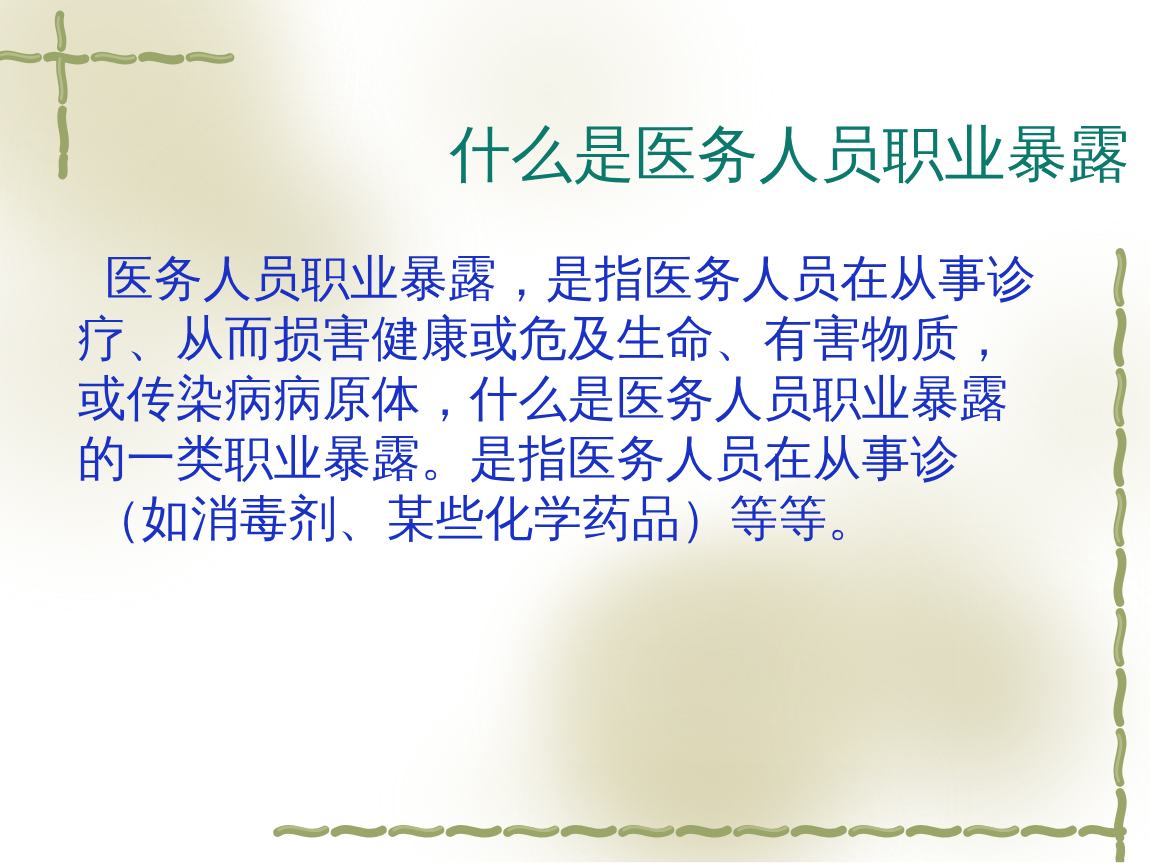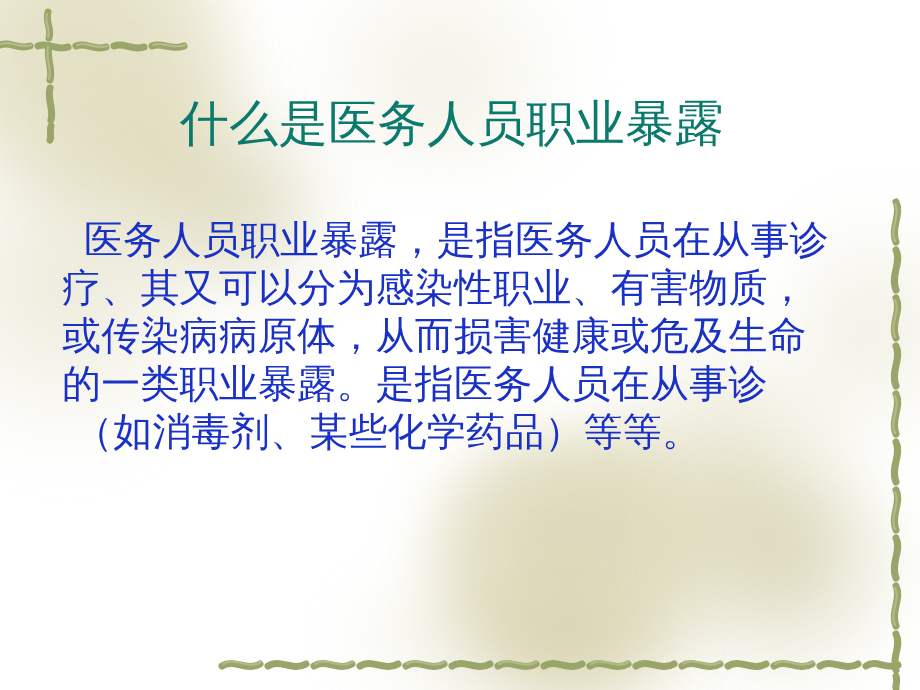"什么是医务人员职业暴露" .title { text-align: center -> right }
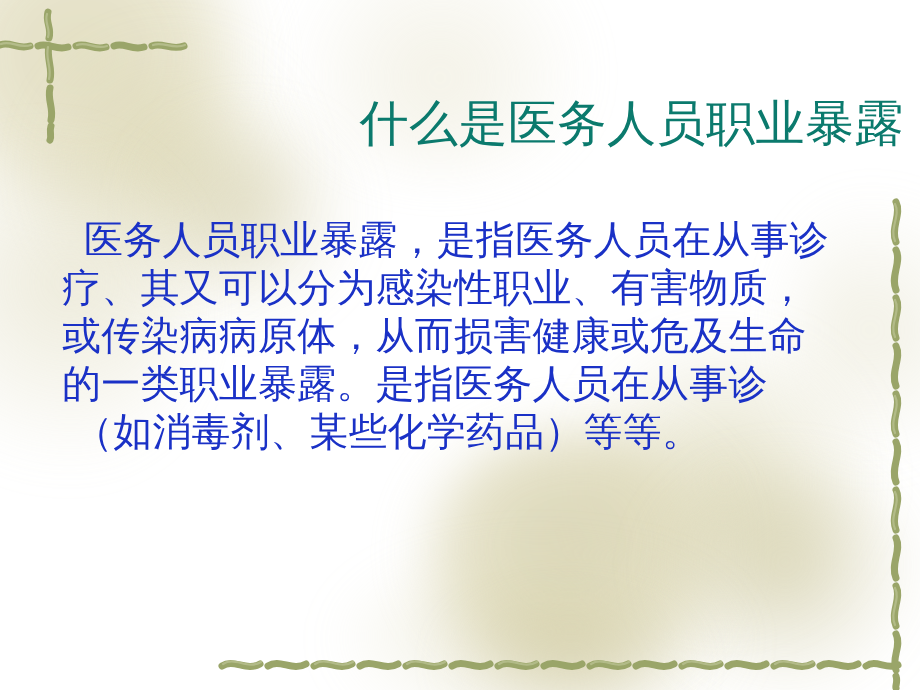"医务人员职业暴露，是指医务人员在从事诊" .body-block { top: 216px -> 200px }
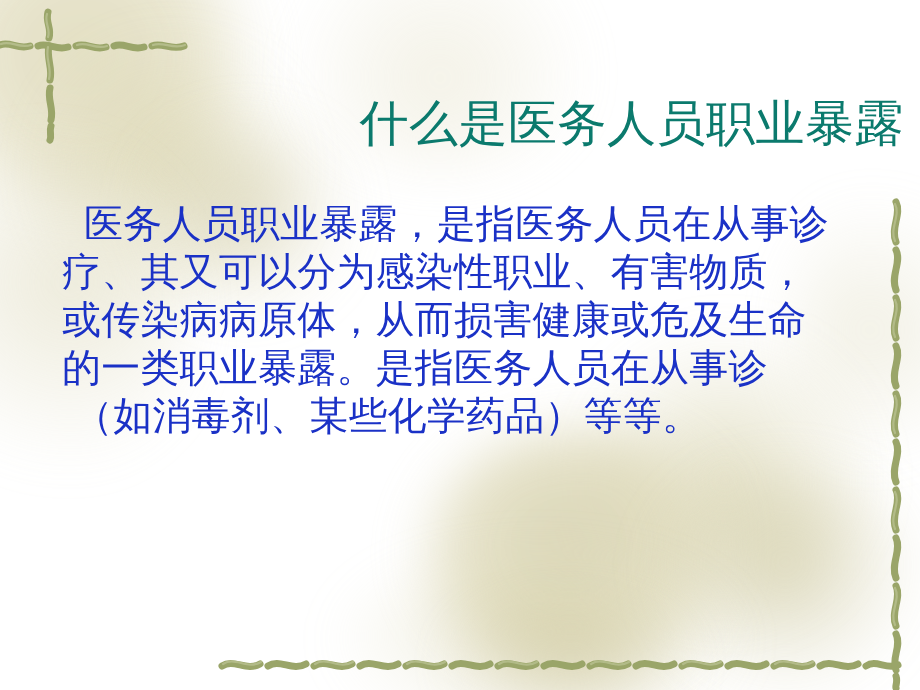"疗、其又可以分为感染性职业、有害物质，" div.body-line { text: 其又可以分为感染性职业 -> 从而损害健康或危及生命 }
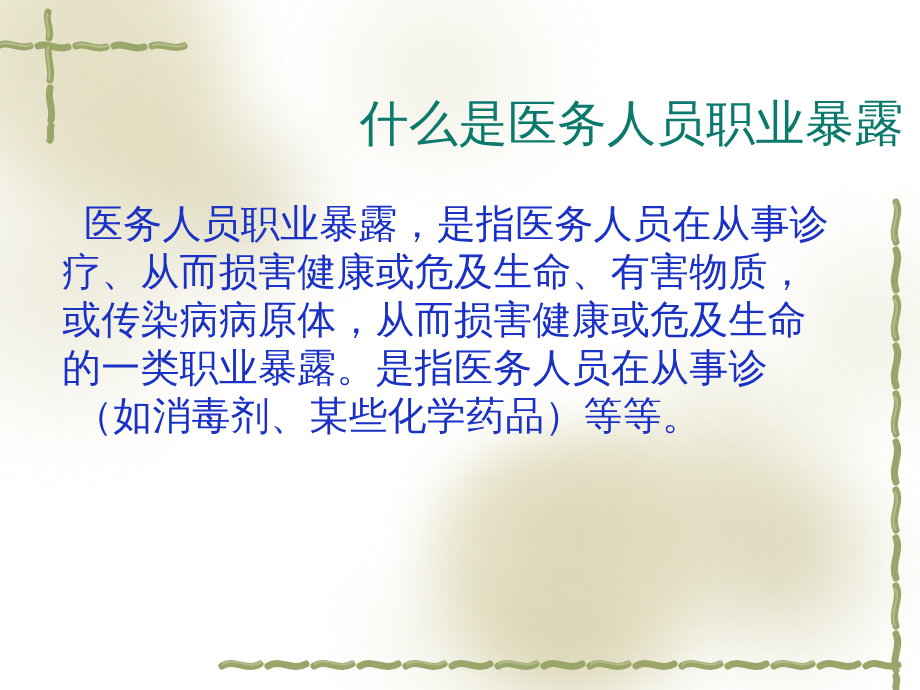"或传染病病原体，从而损害健康或危及生命" div.body-line { text: 从而损害健康或危及生命 -> 什么是医务人员职业暴露 }
